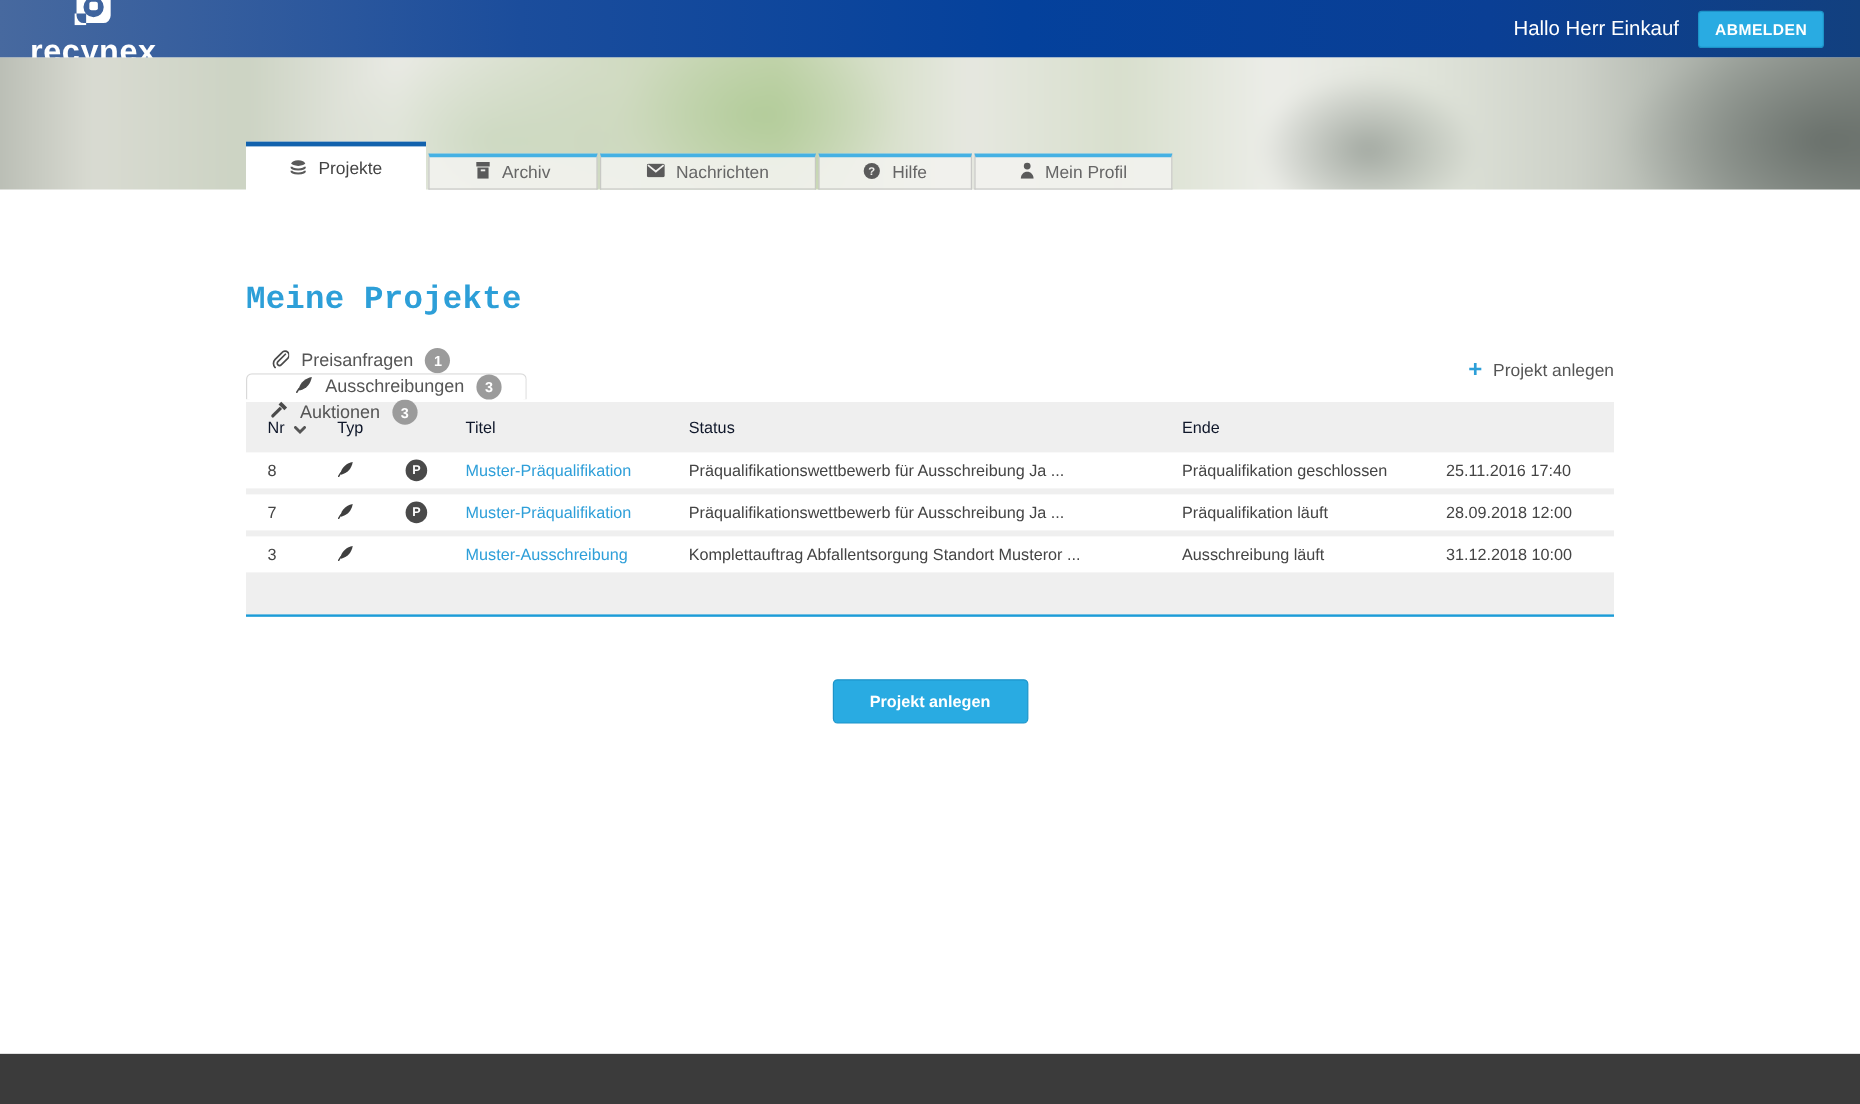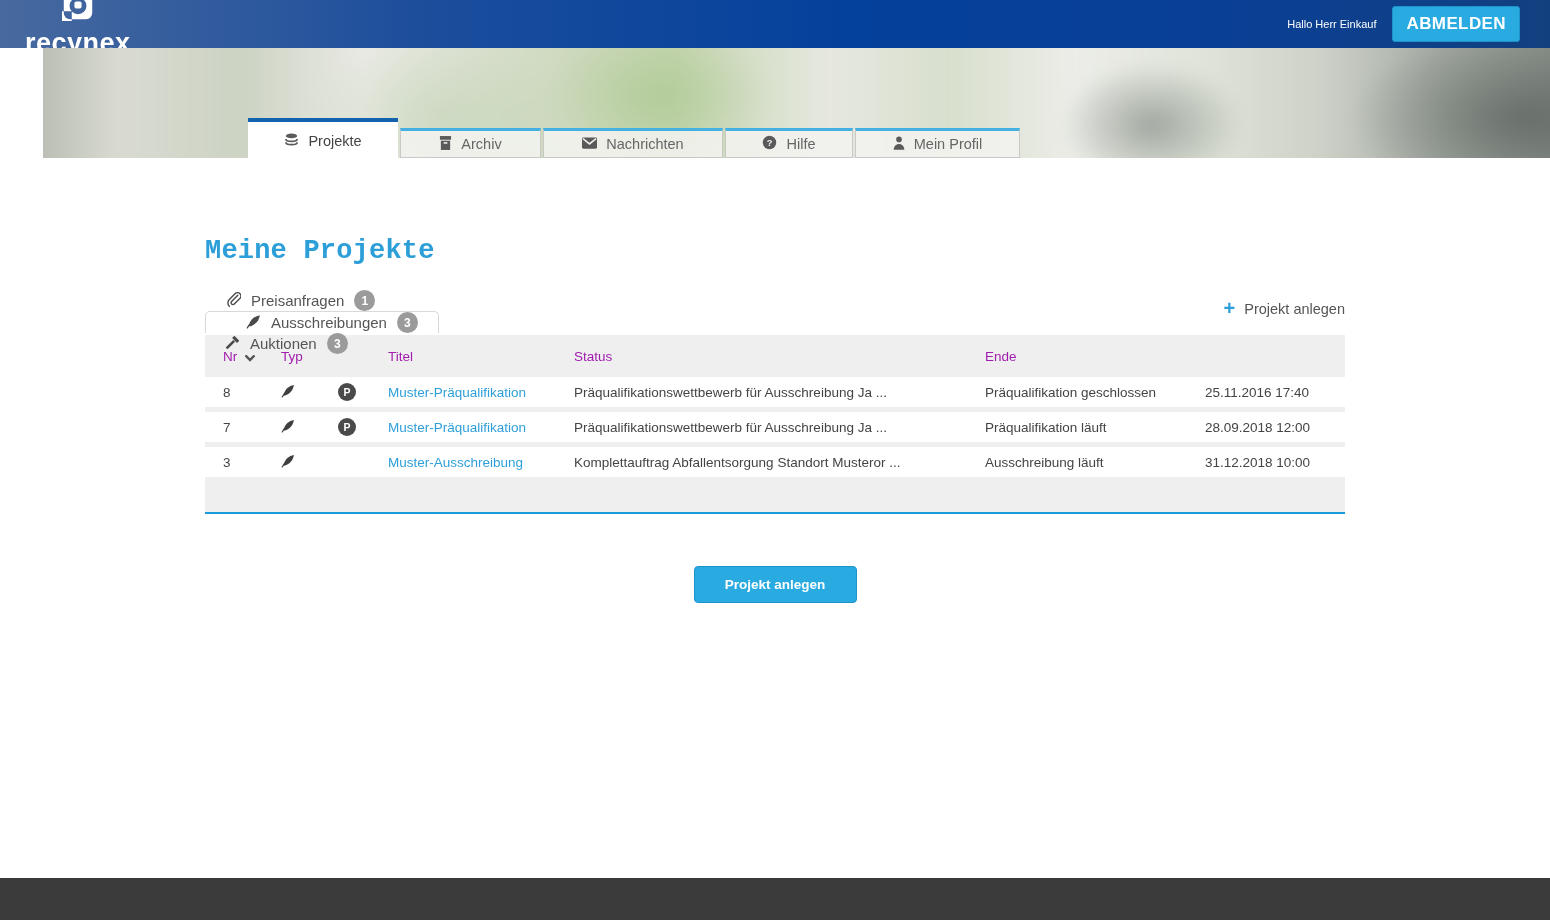"Hallo Herr Einkauf" .greeting { font-size: 11px -> 17px }
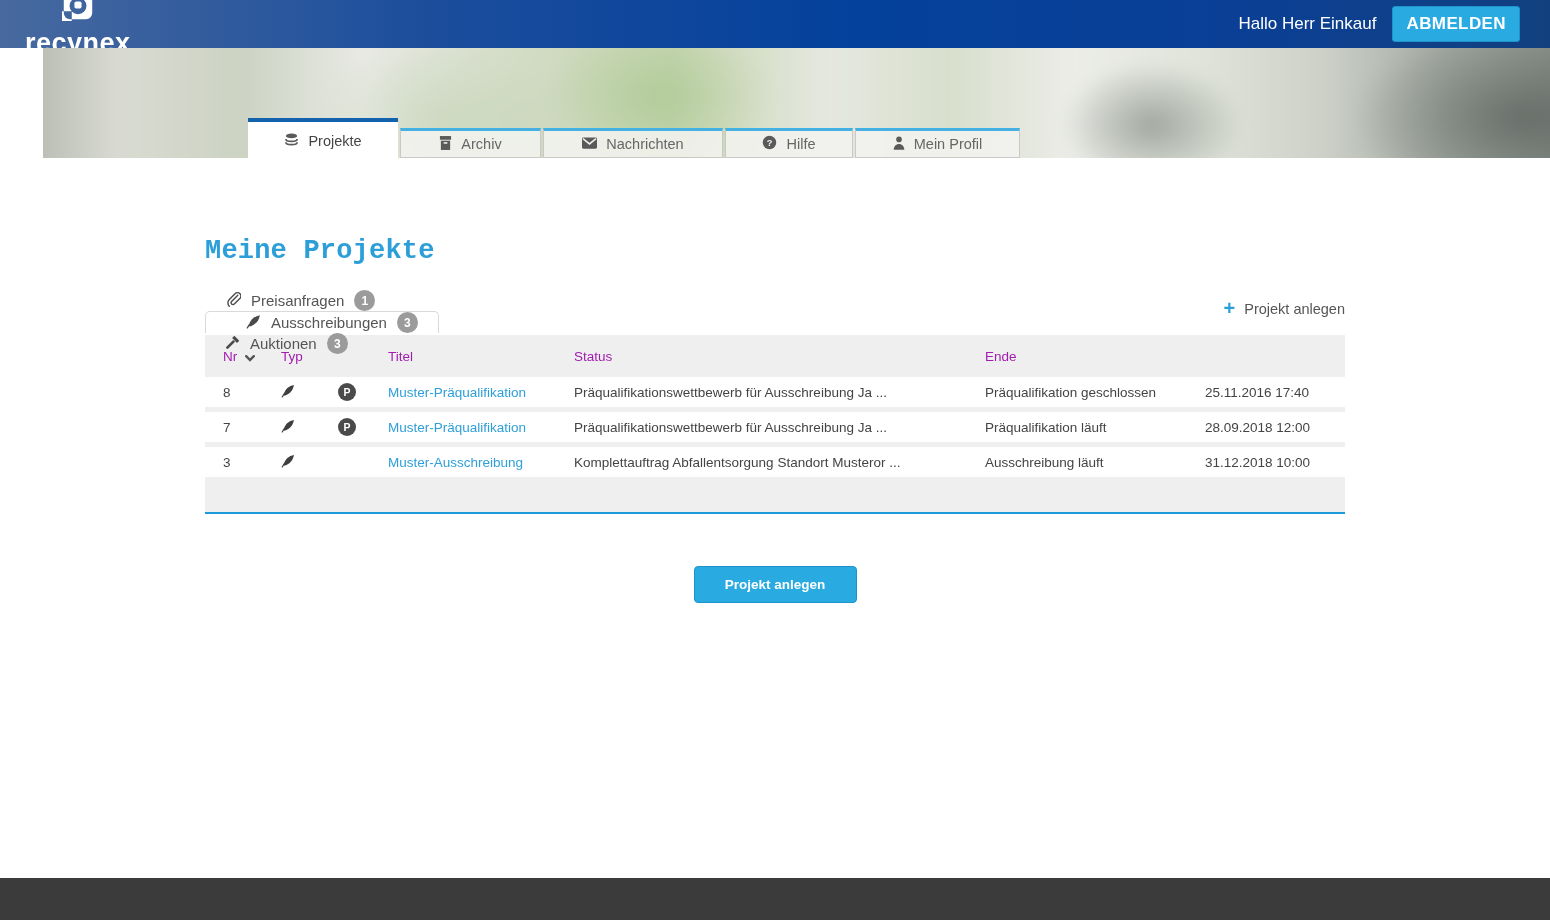"ABMELDEN" .logout-btn { font-size: 17px -> 13px }
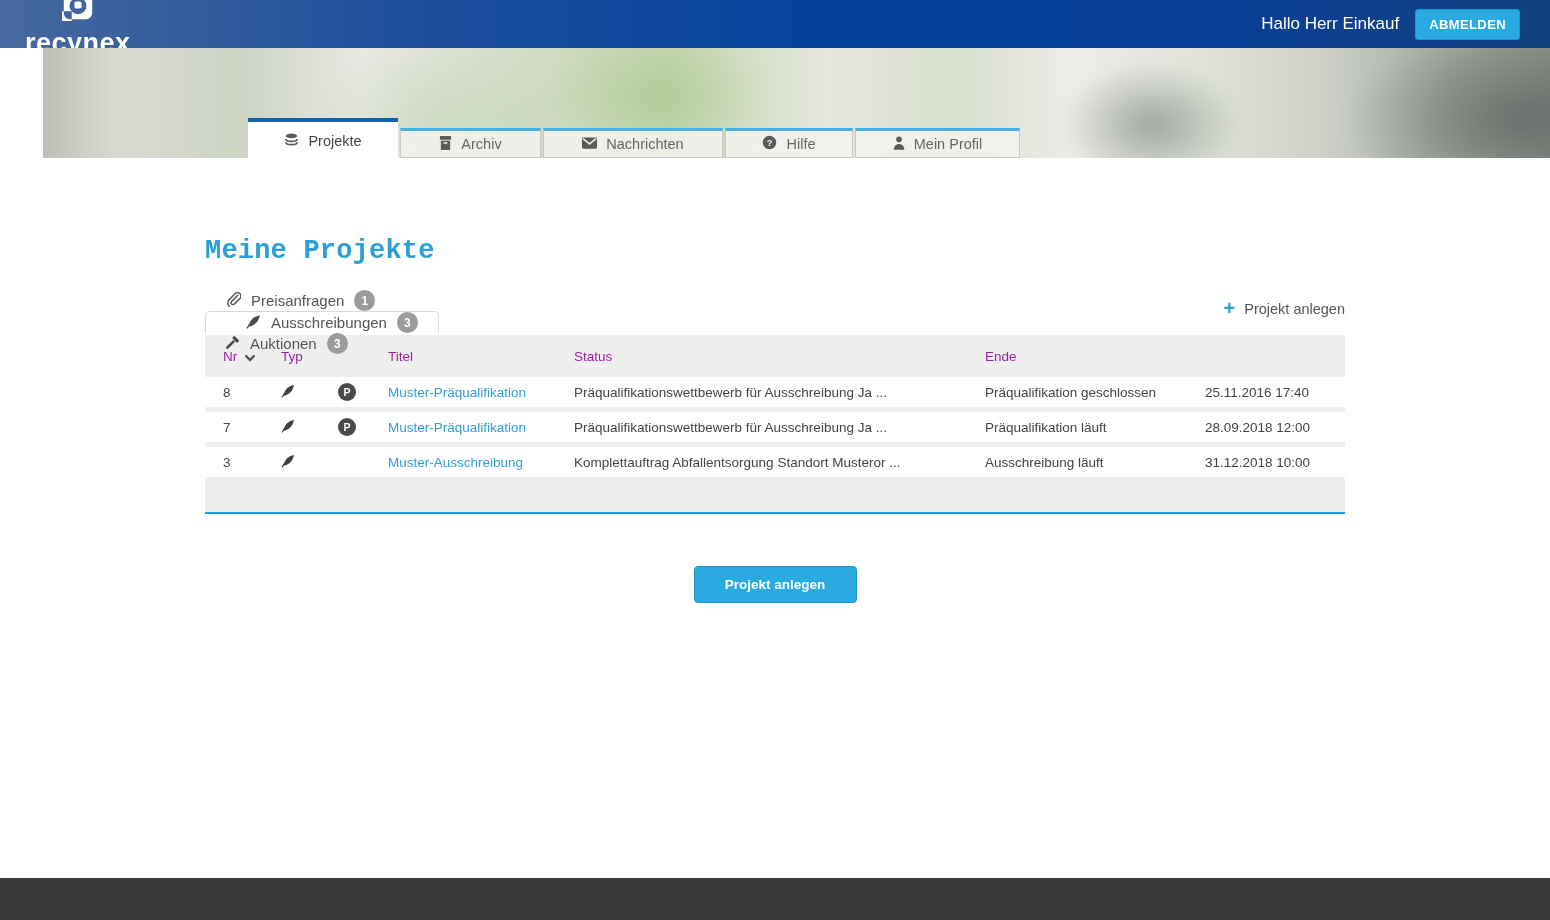"Projekte" .hero { margin-left: 43px -> none }
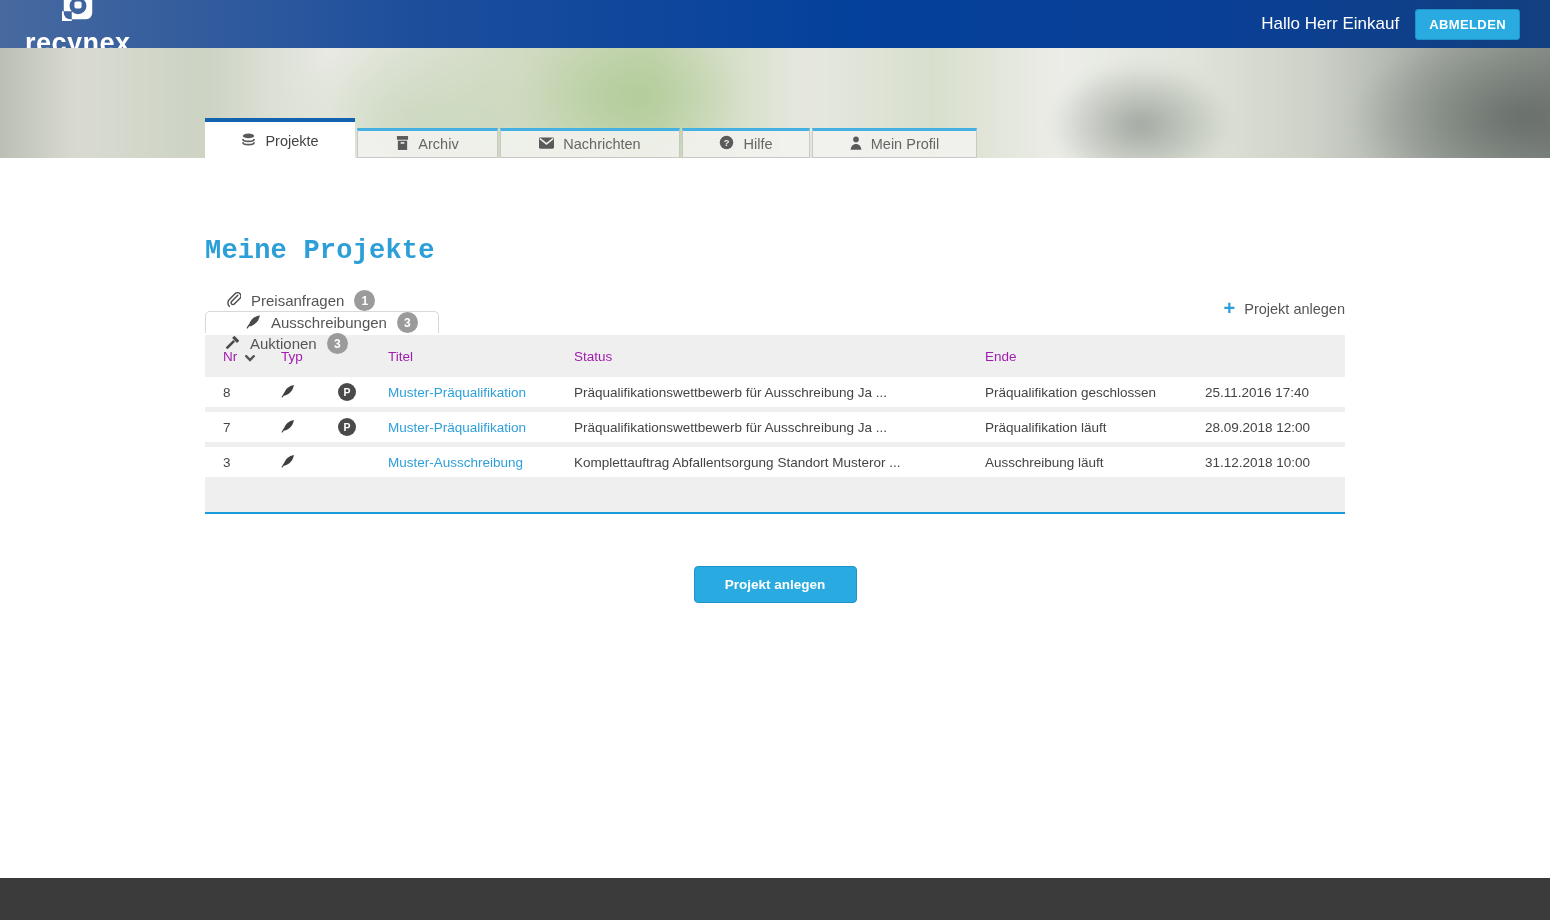"Nr" .thead { color: #a21caf -> #0f172a }
